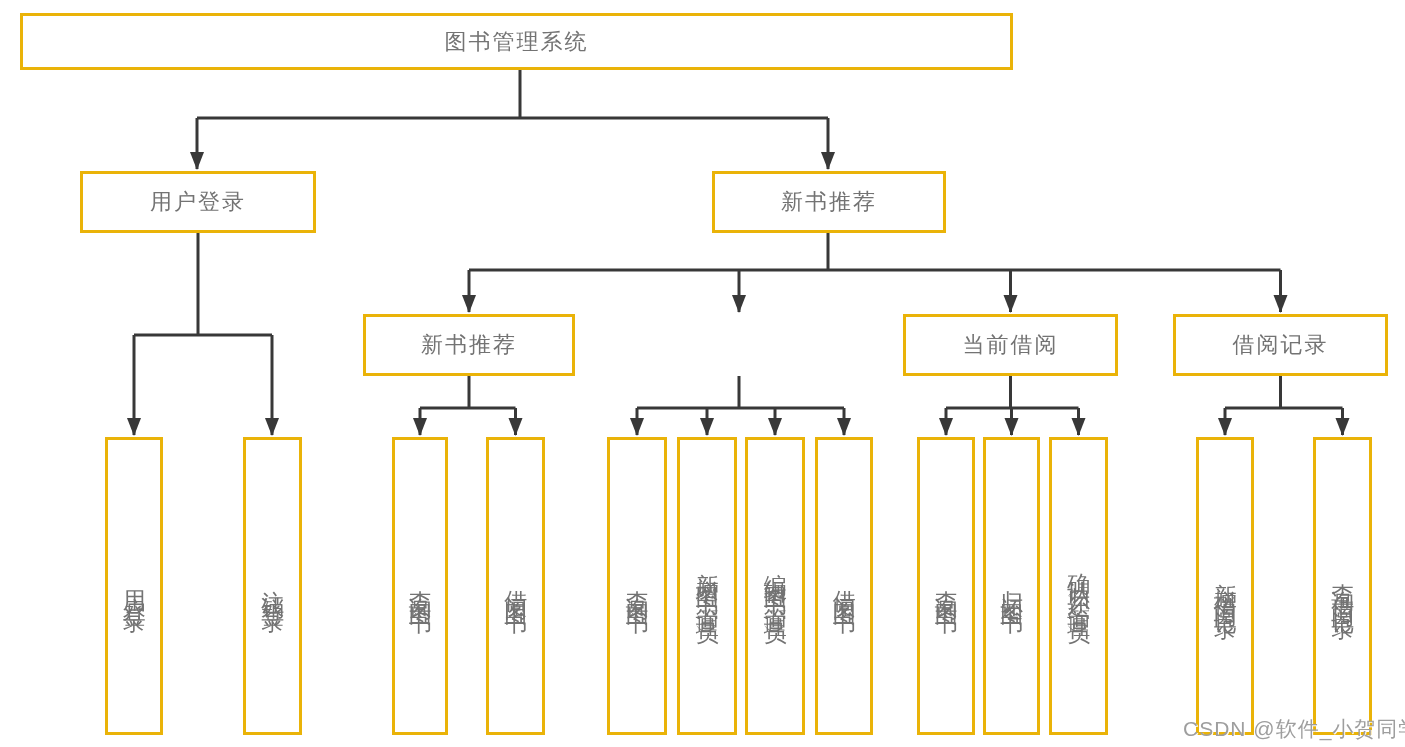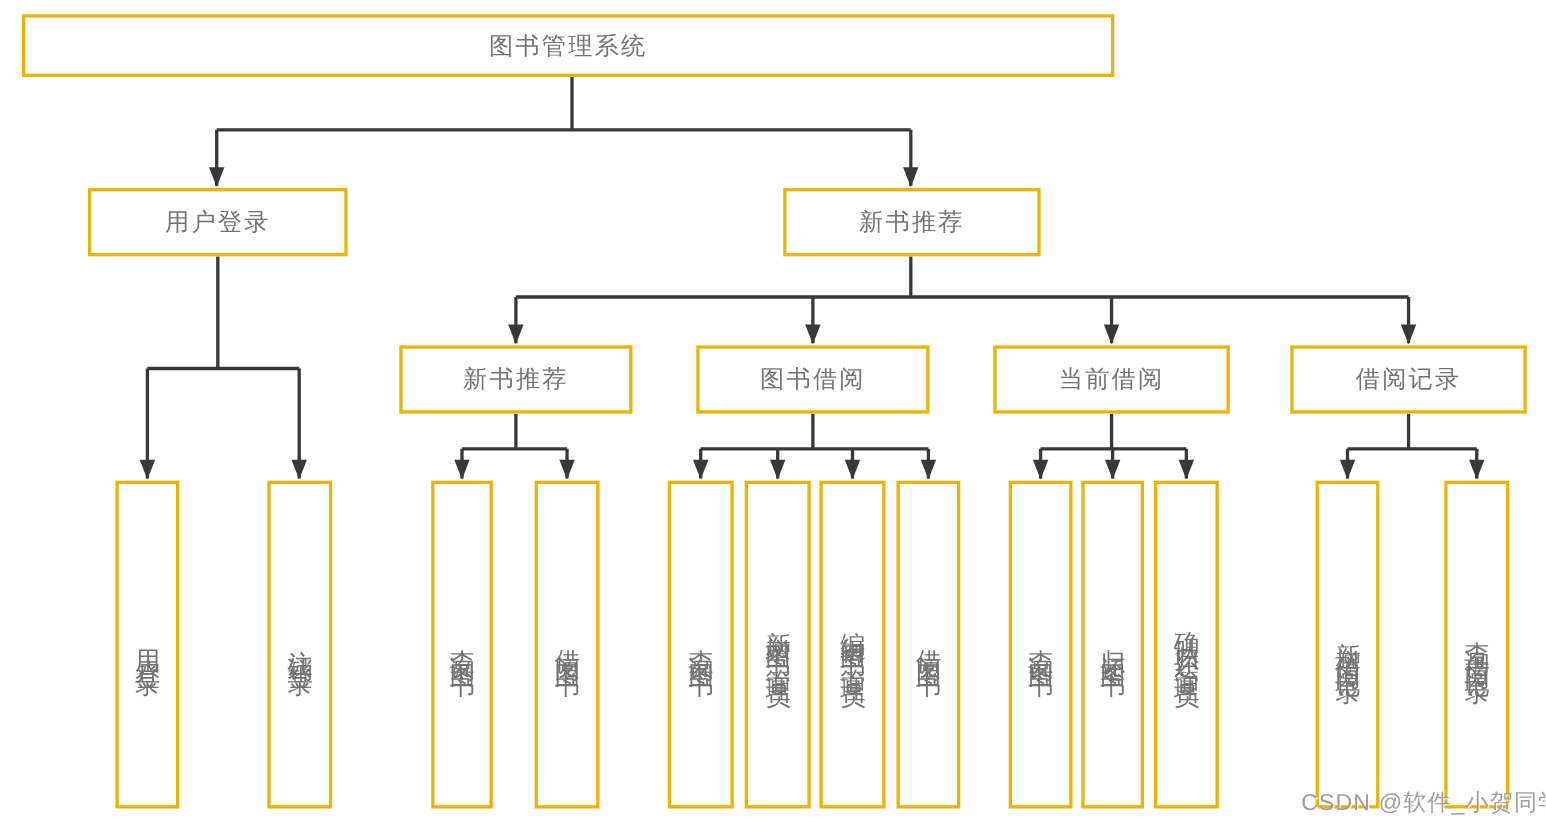"图书借阅" div.node { html: <div> <span>图书借阅</span> </div> -> none }
